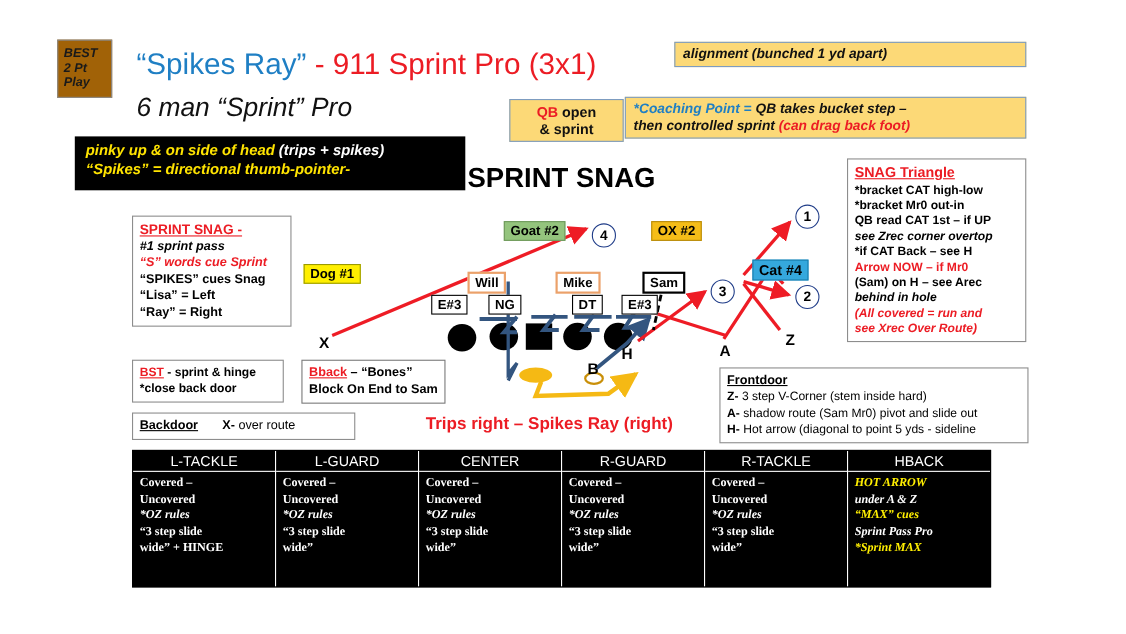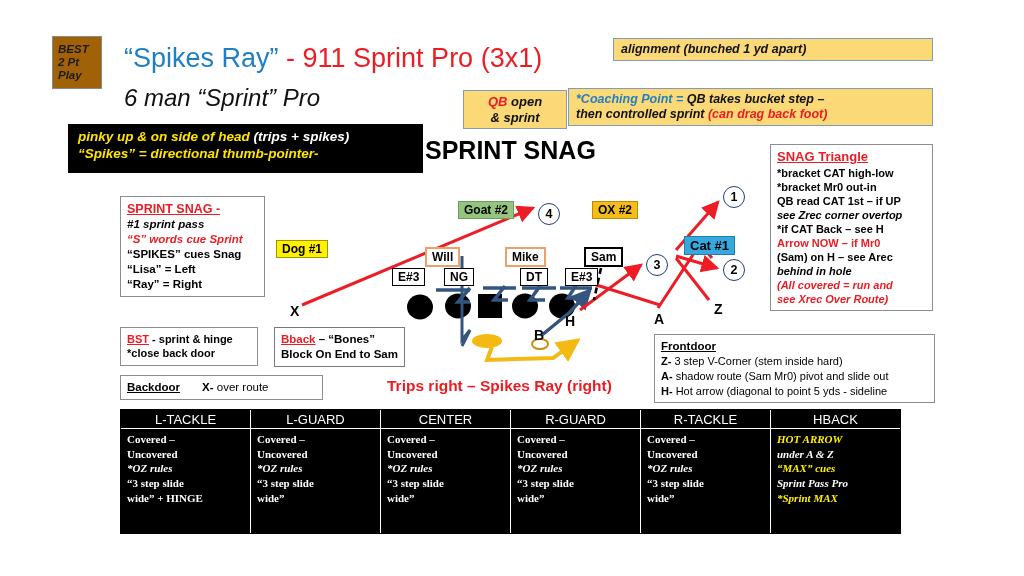"QB open" #qb-open { font-style: italic -> none }
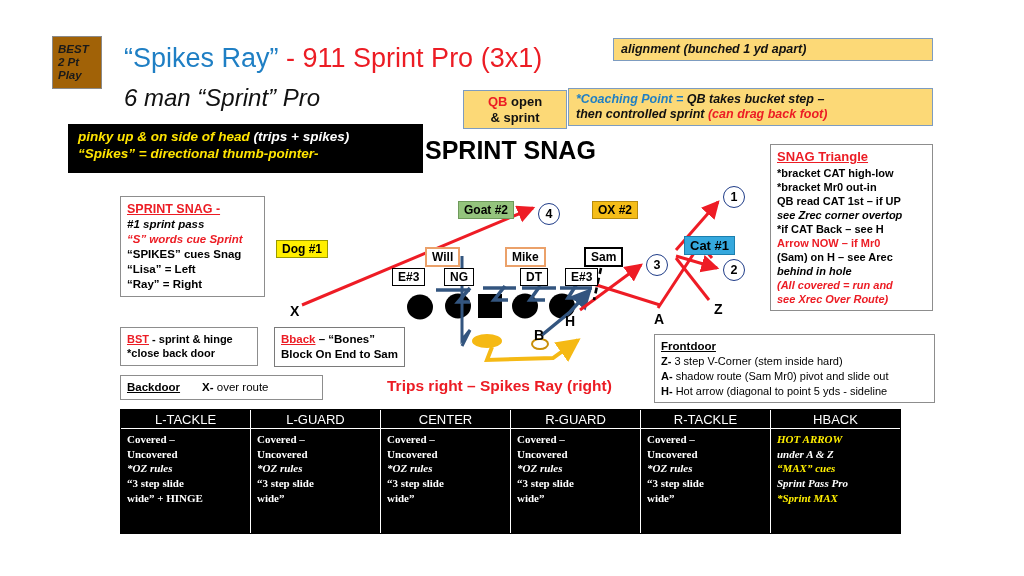"SPRINT SNAG" #sprint-snag-title { top: 136px -> 148px }
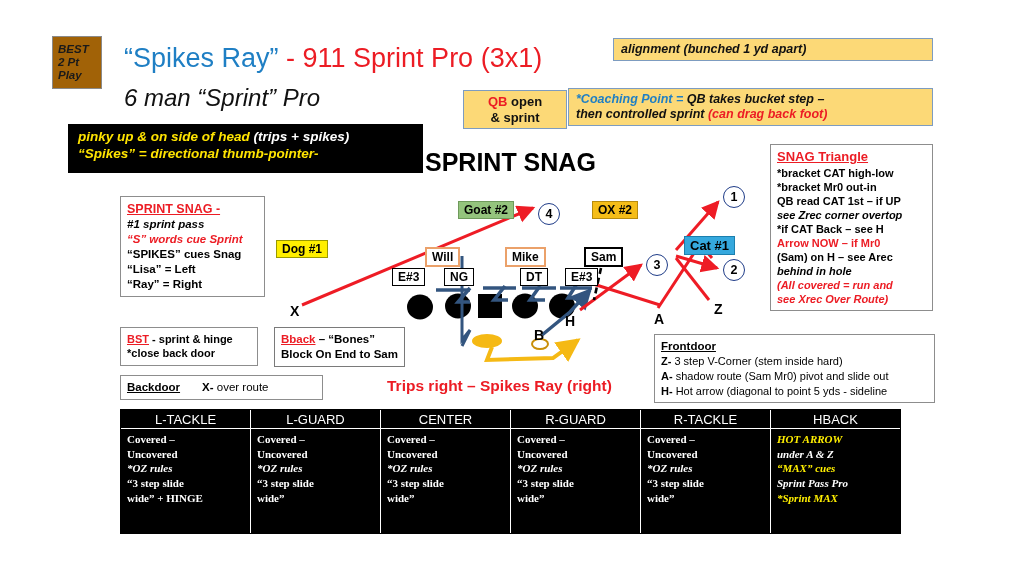"Cat #1" div.abs { text: 1 -> 4 }
